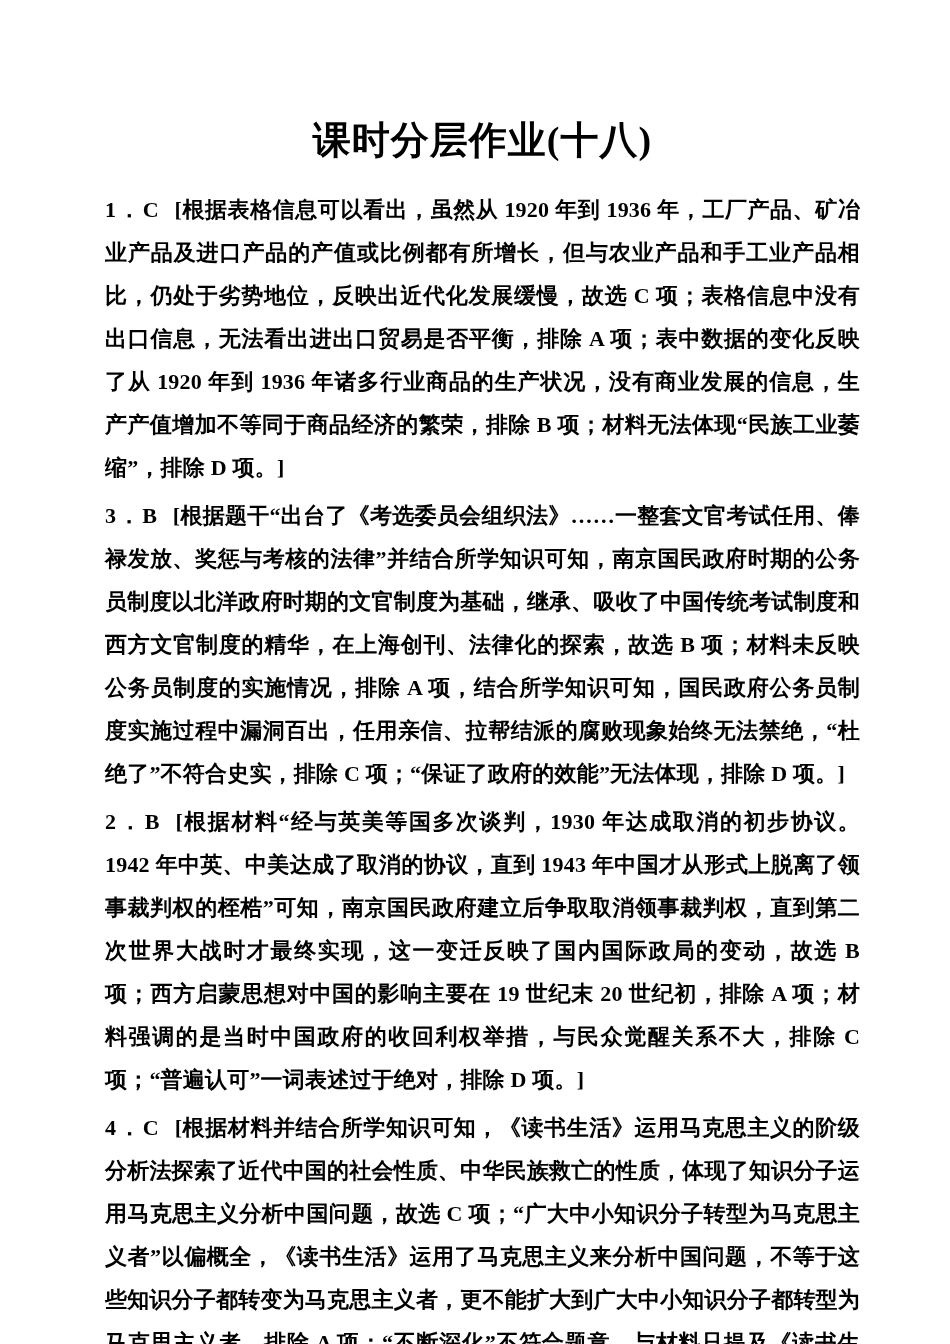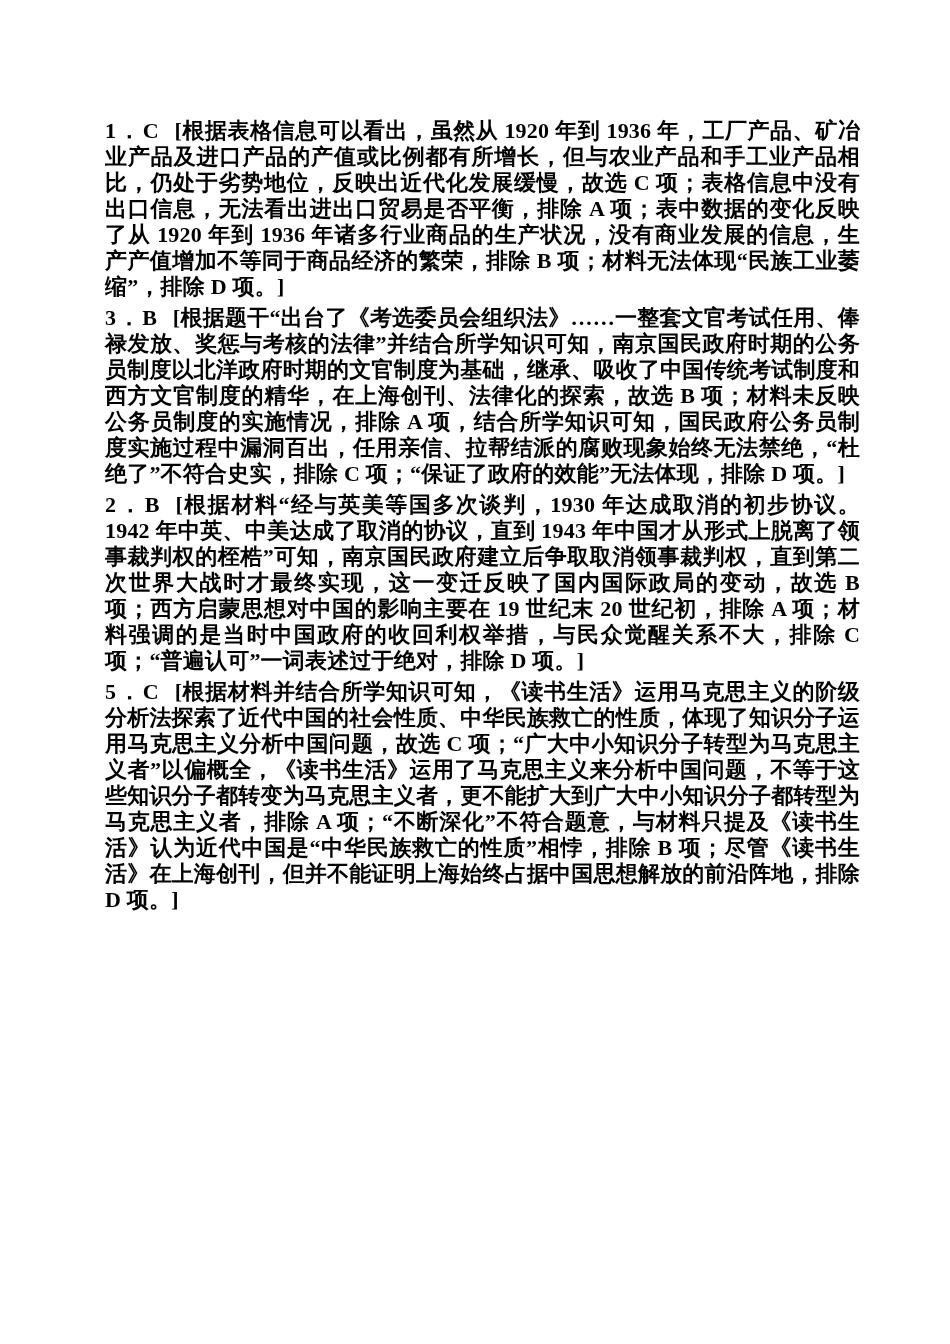"课时分层作业(十八)" h1.doc-title { html: none -> <h1>课时分层作业(十八)</h1> }
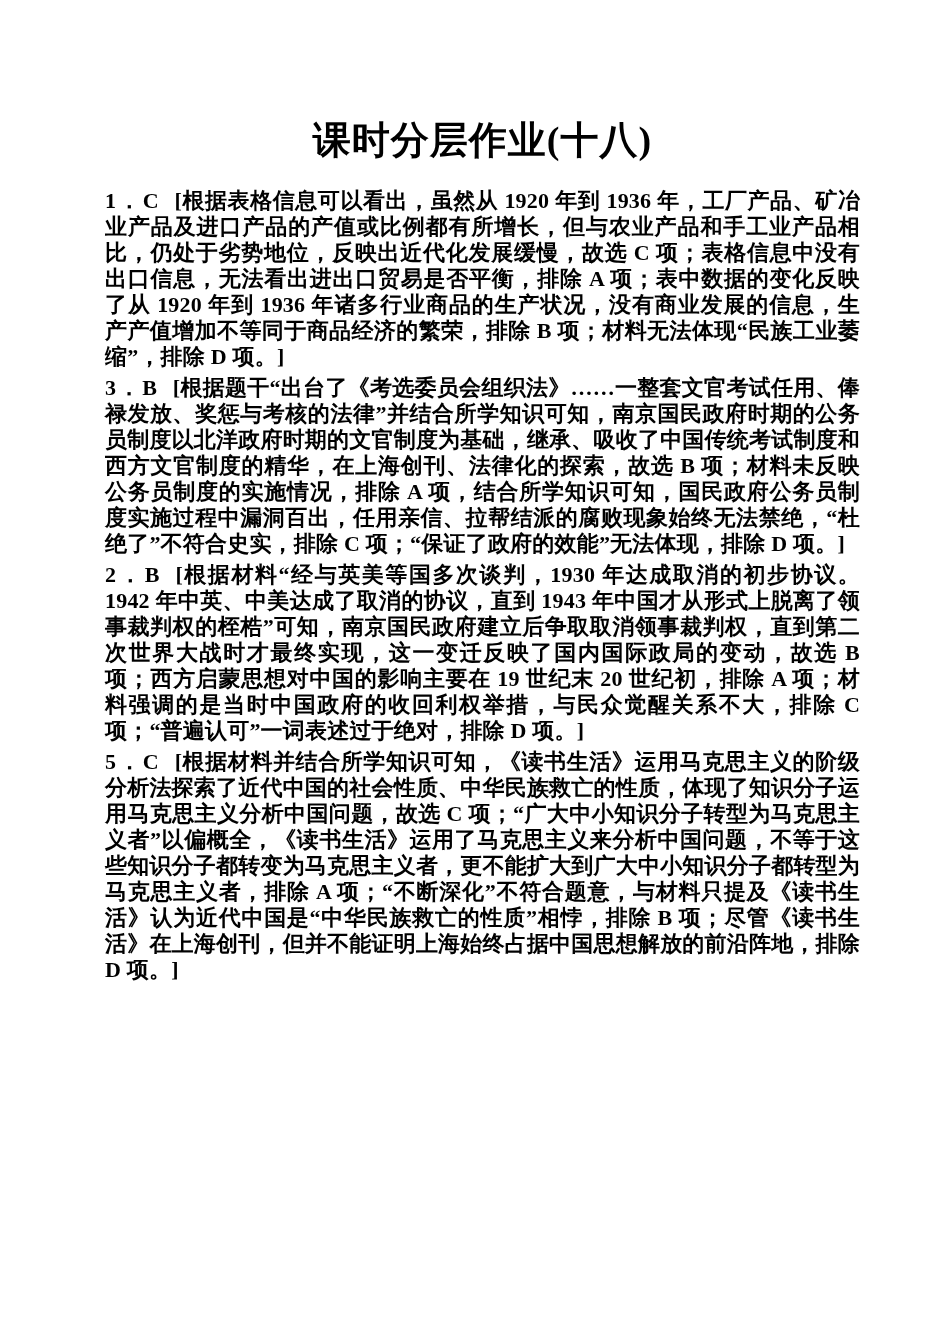"1．C [根据表格信息可以看出，虽然从 1920 年到 1936" .answer { line-height: 26px -> 43px }
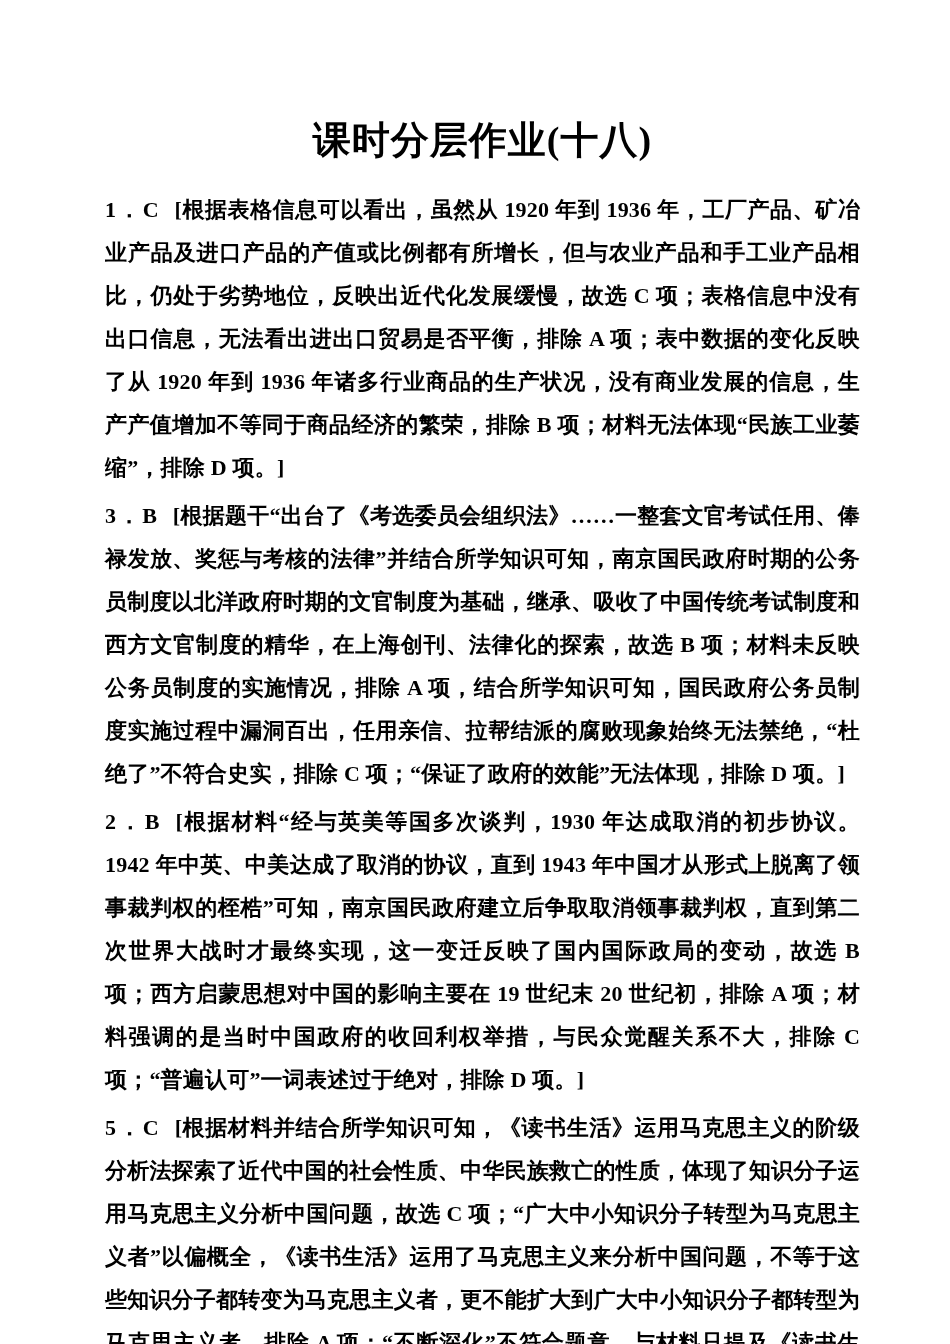"5．C" span.answer-label { text: 5 -> 4 }
